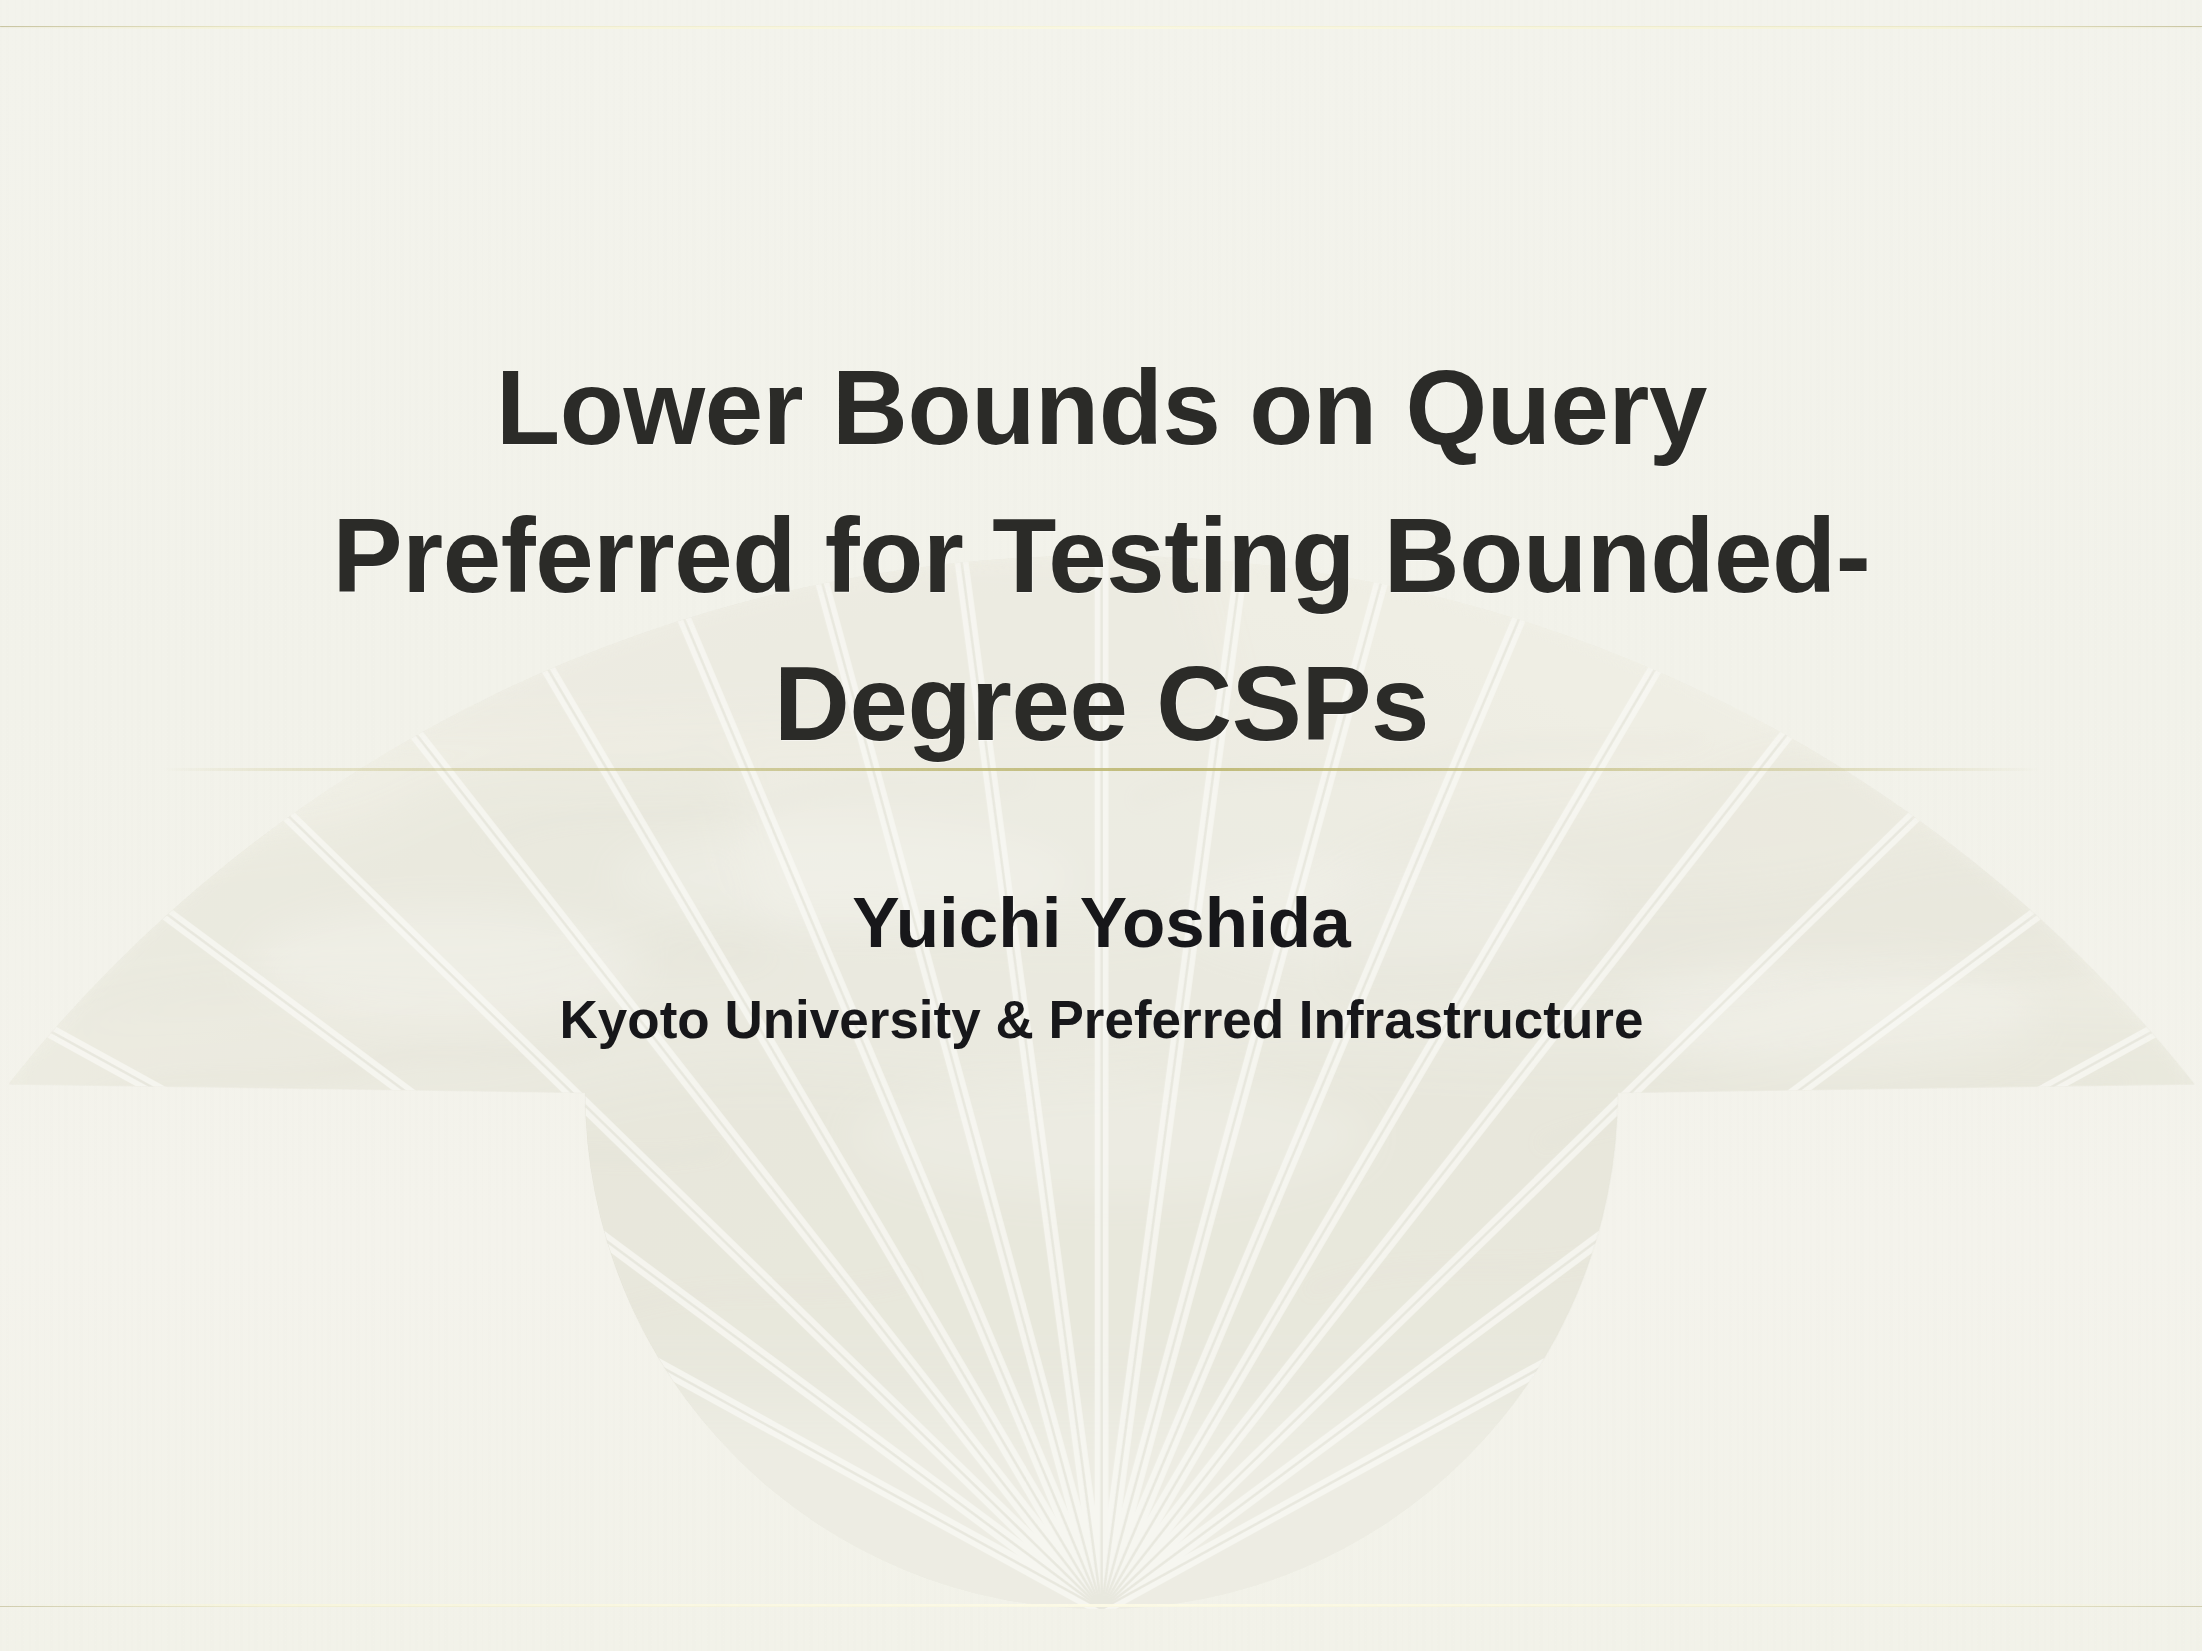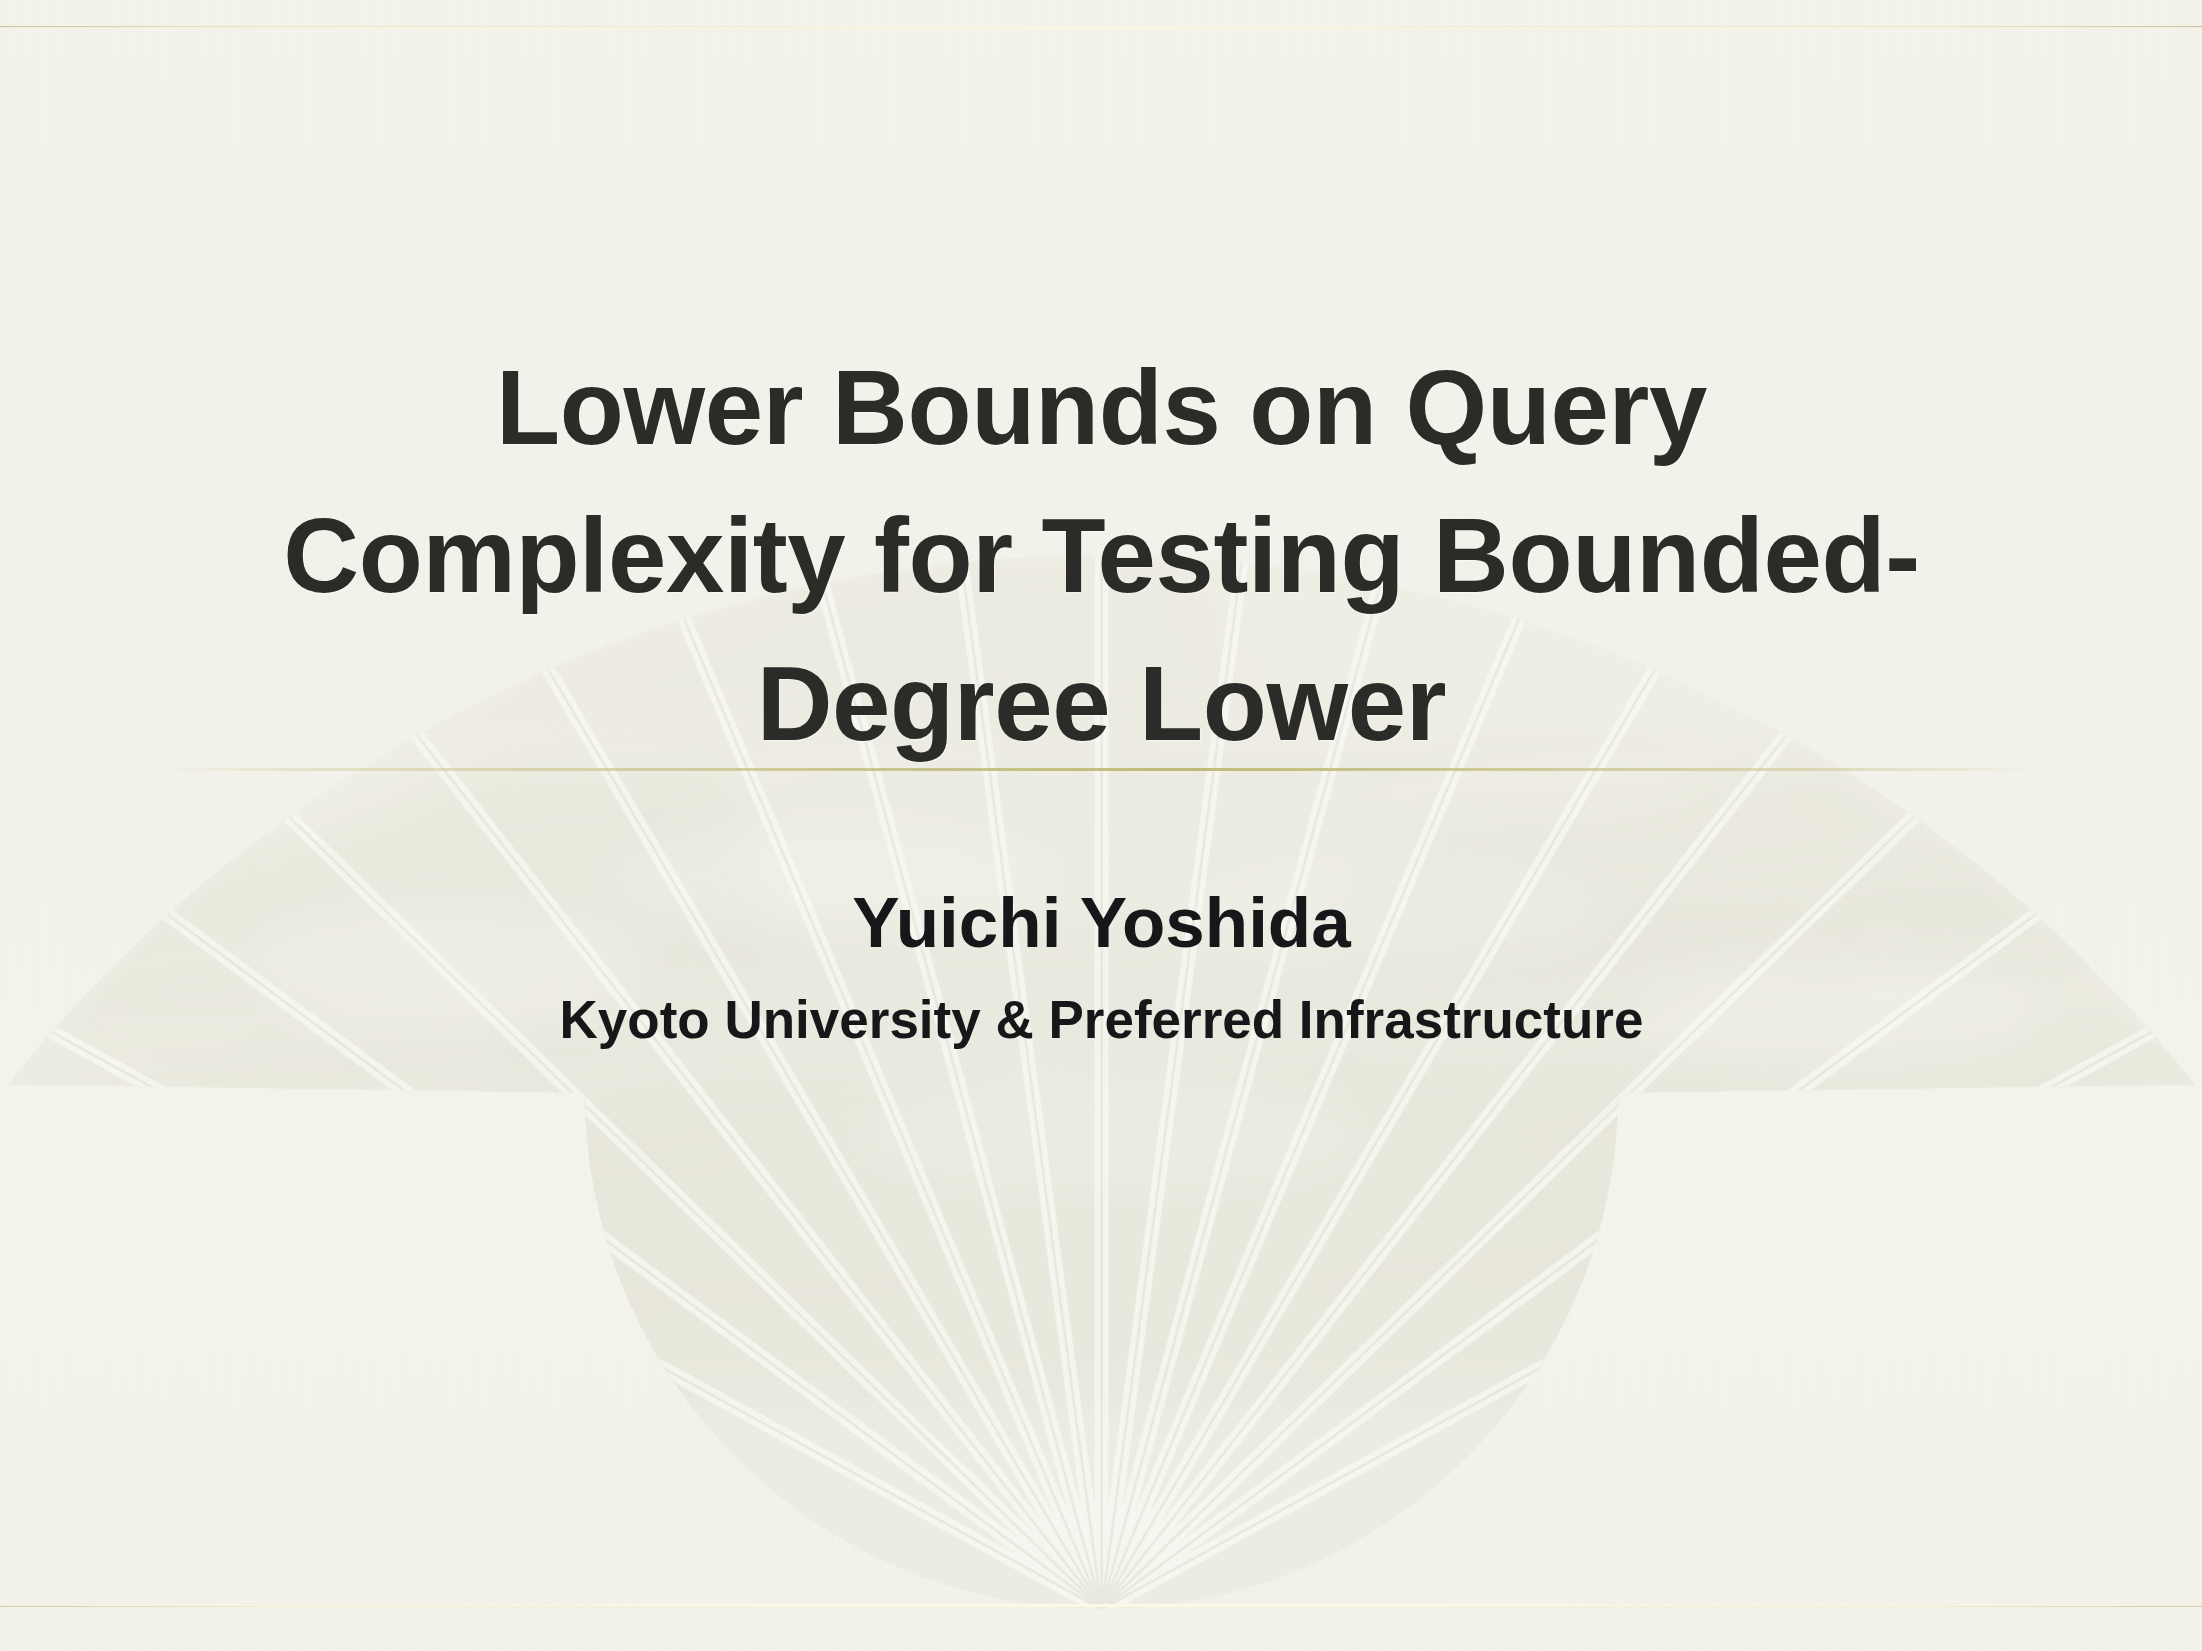"Complexity for Testing Bounded-" span.title-line { text: Complexity -> Preferred }
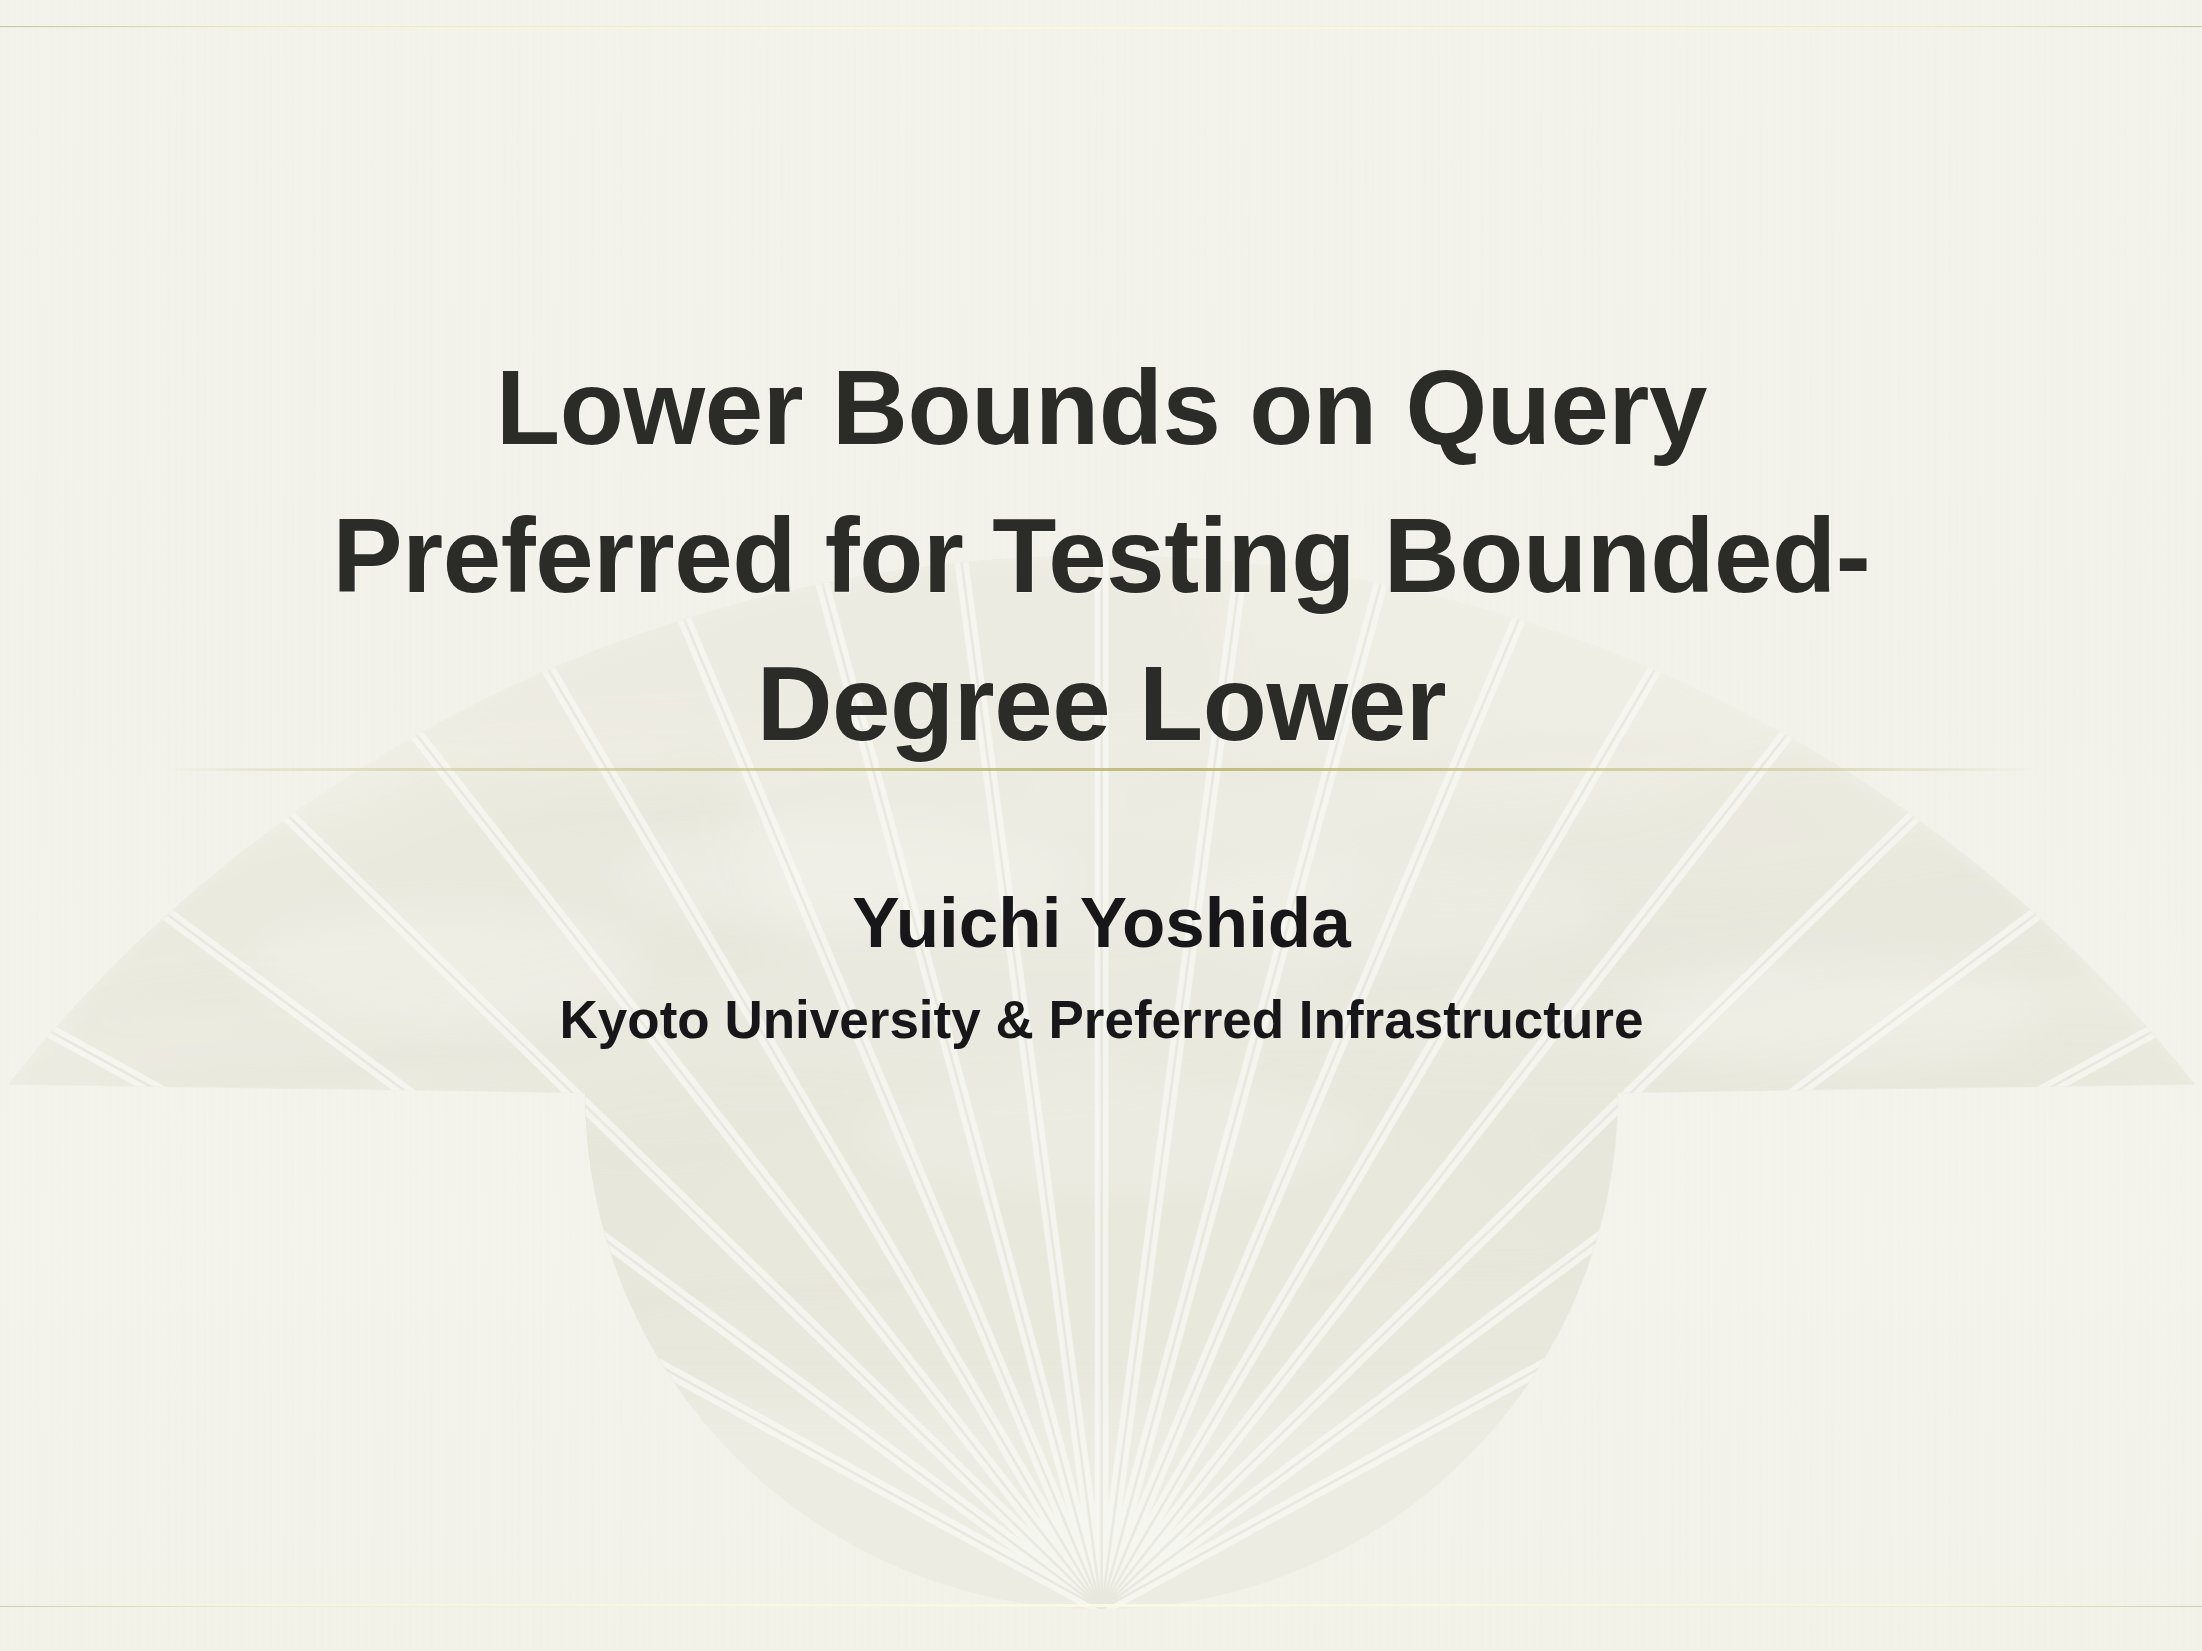"Degree Lower" span.title-line { text: Lower -> CSPs }
